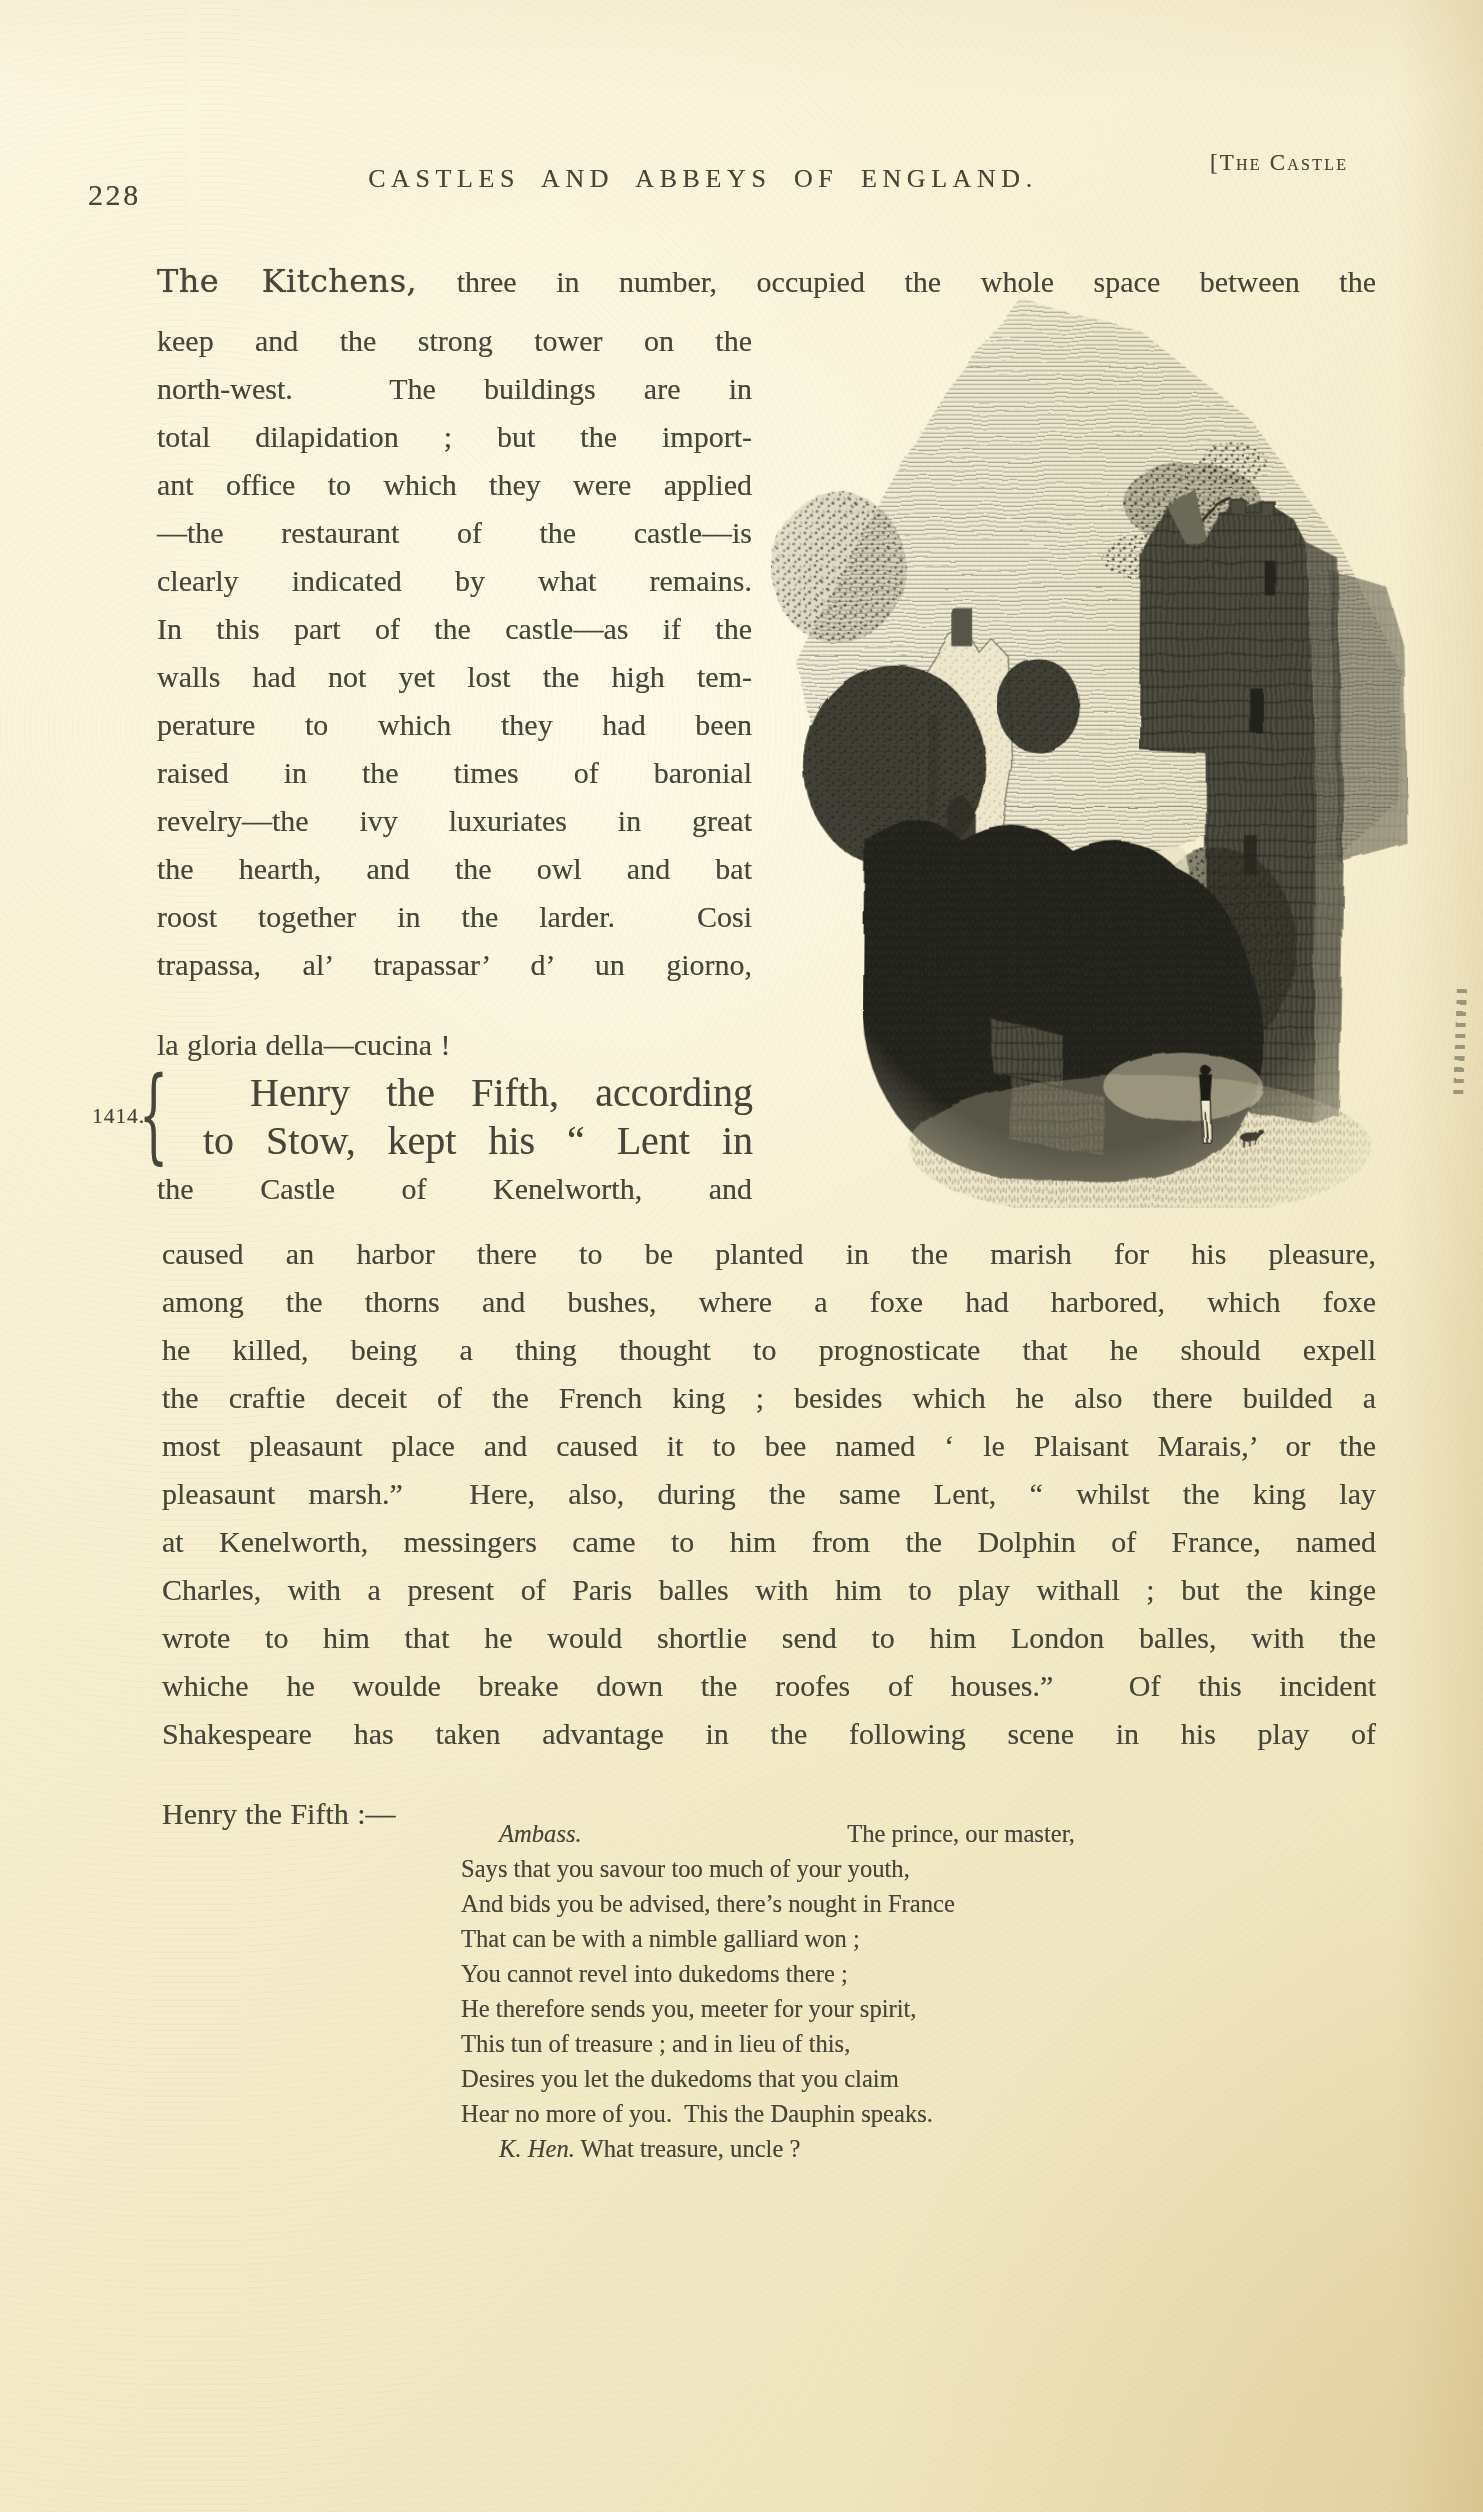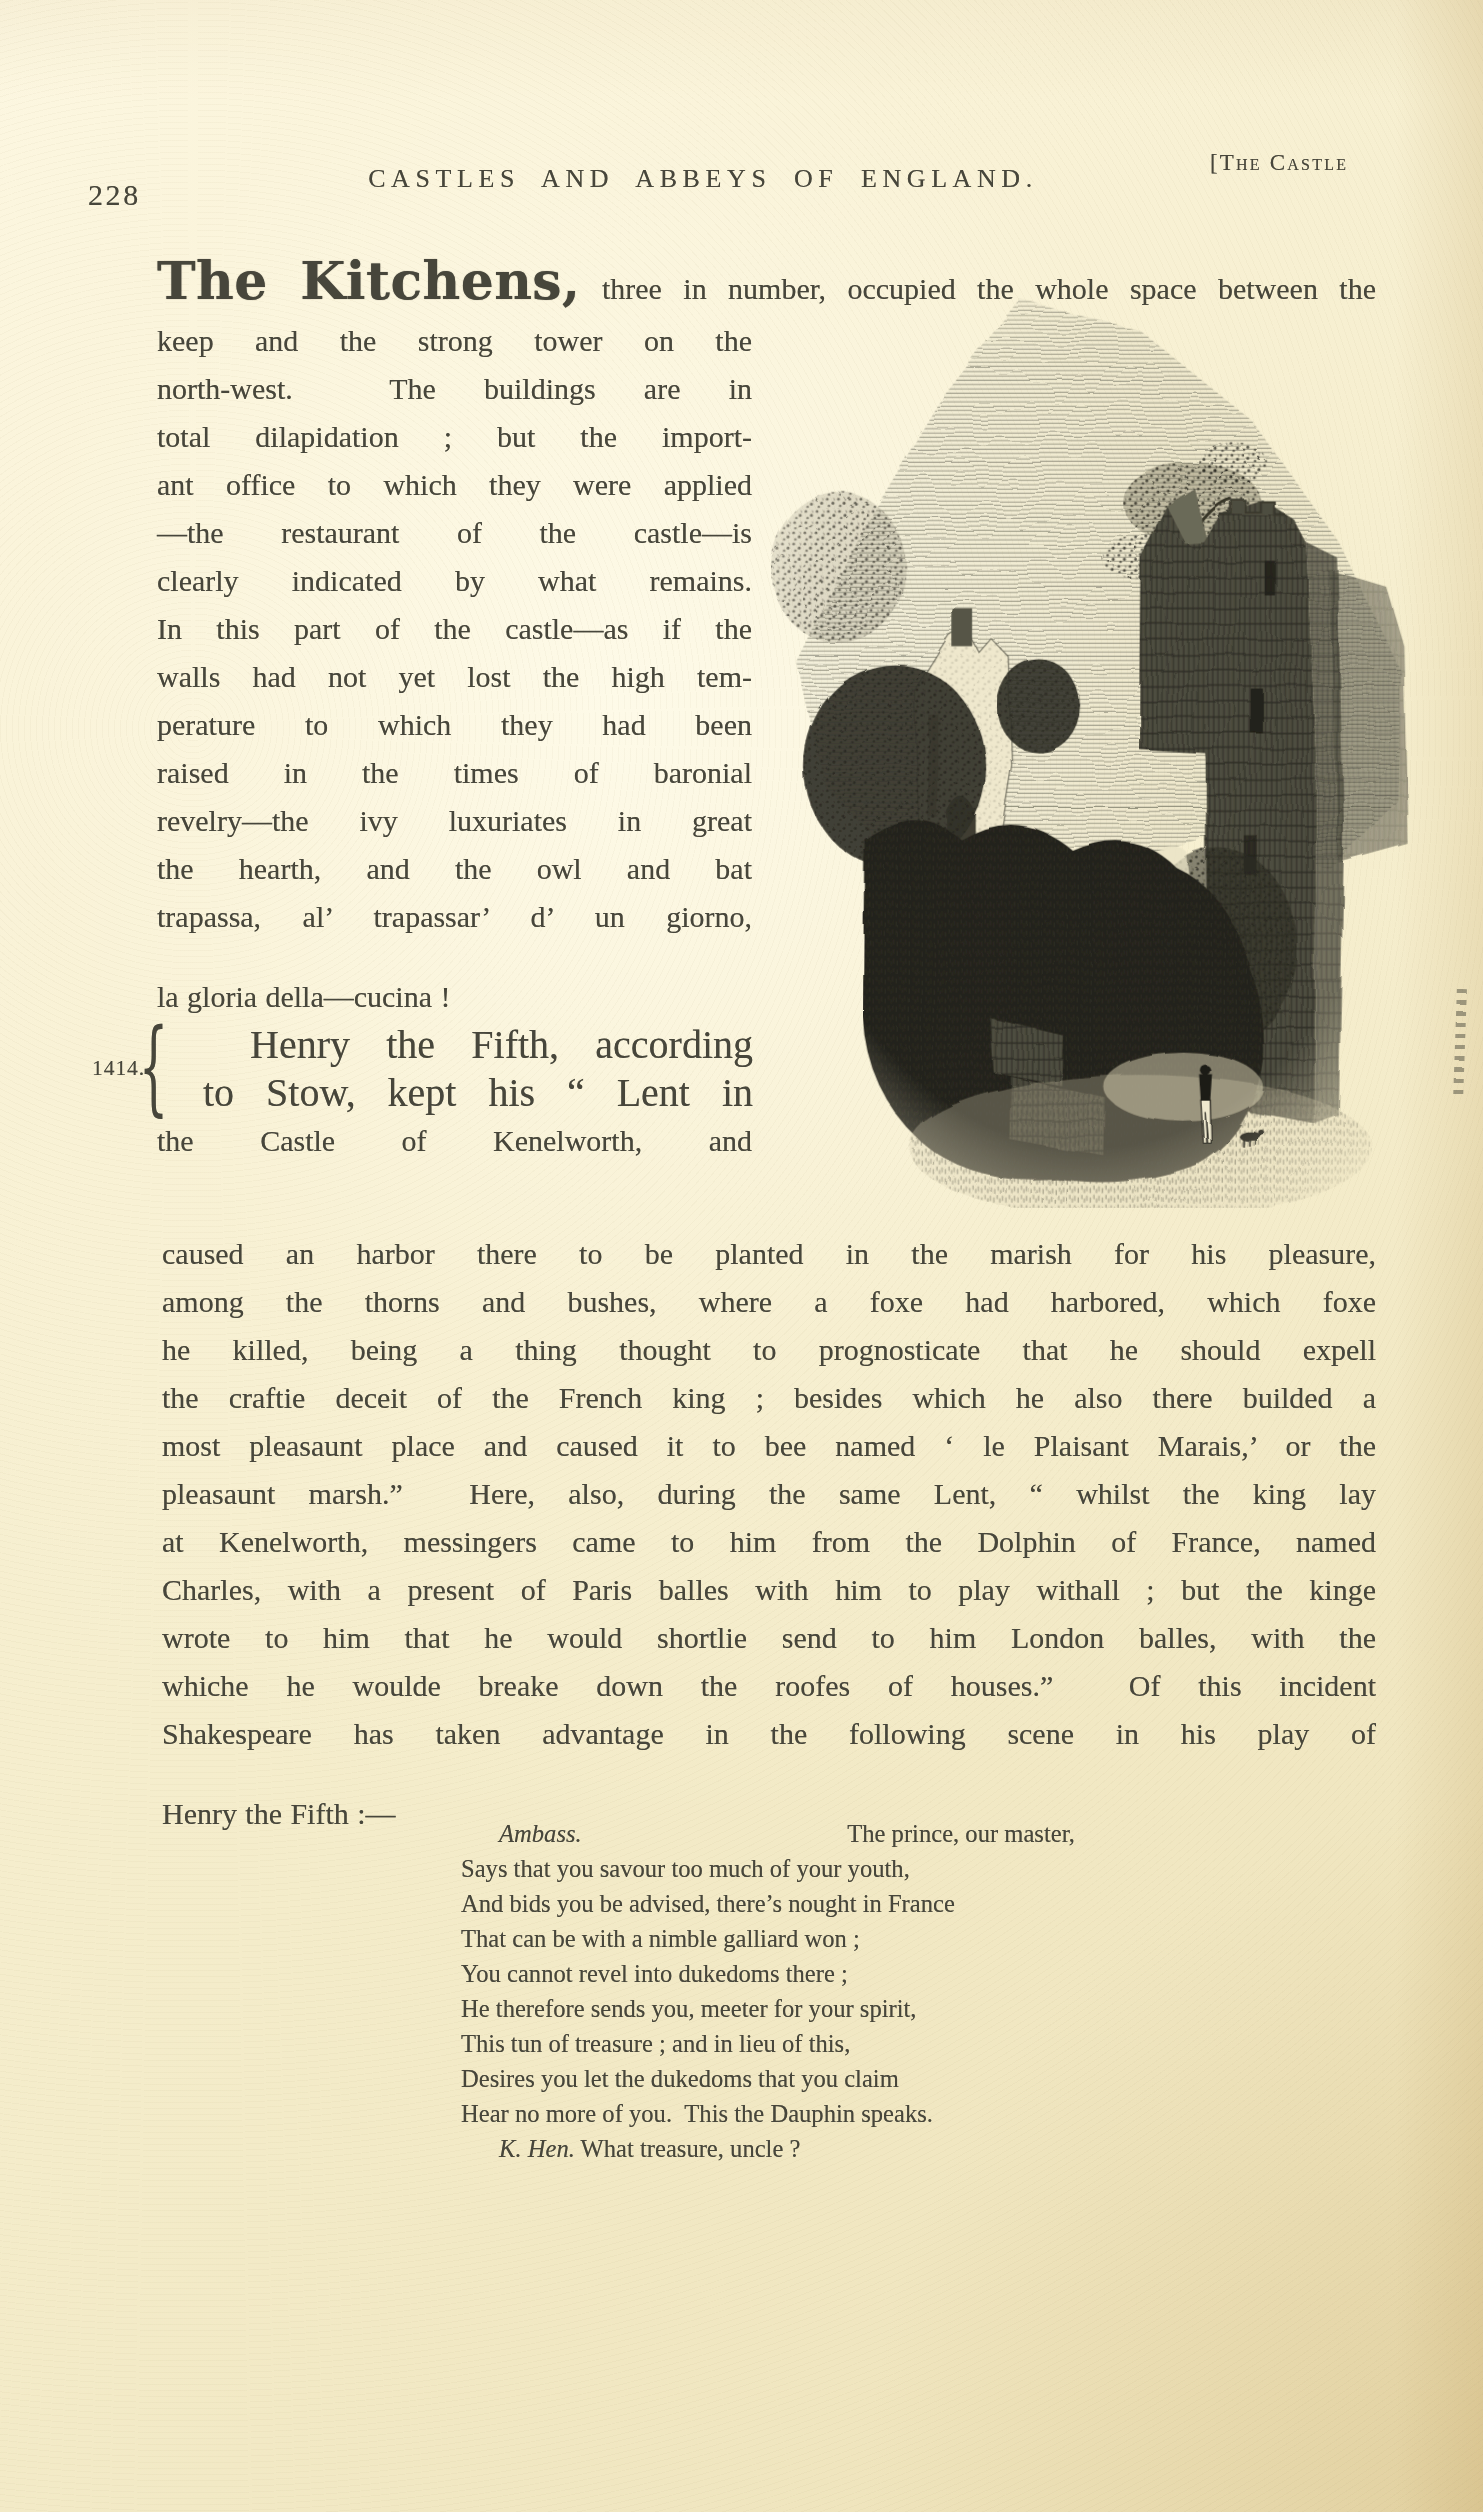"The Kitchens," .lead { font-size: 52px -> 32px; font-weight: 700 -> 400 }
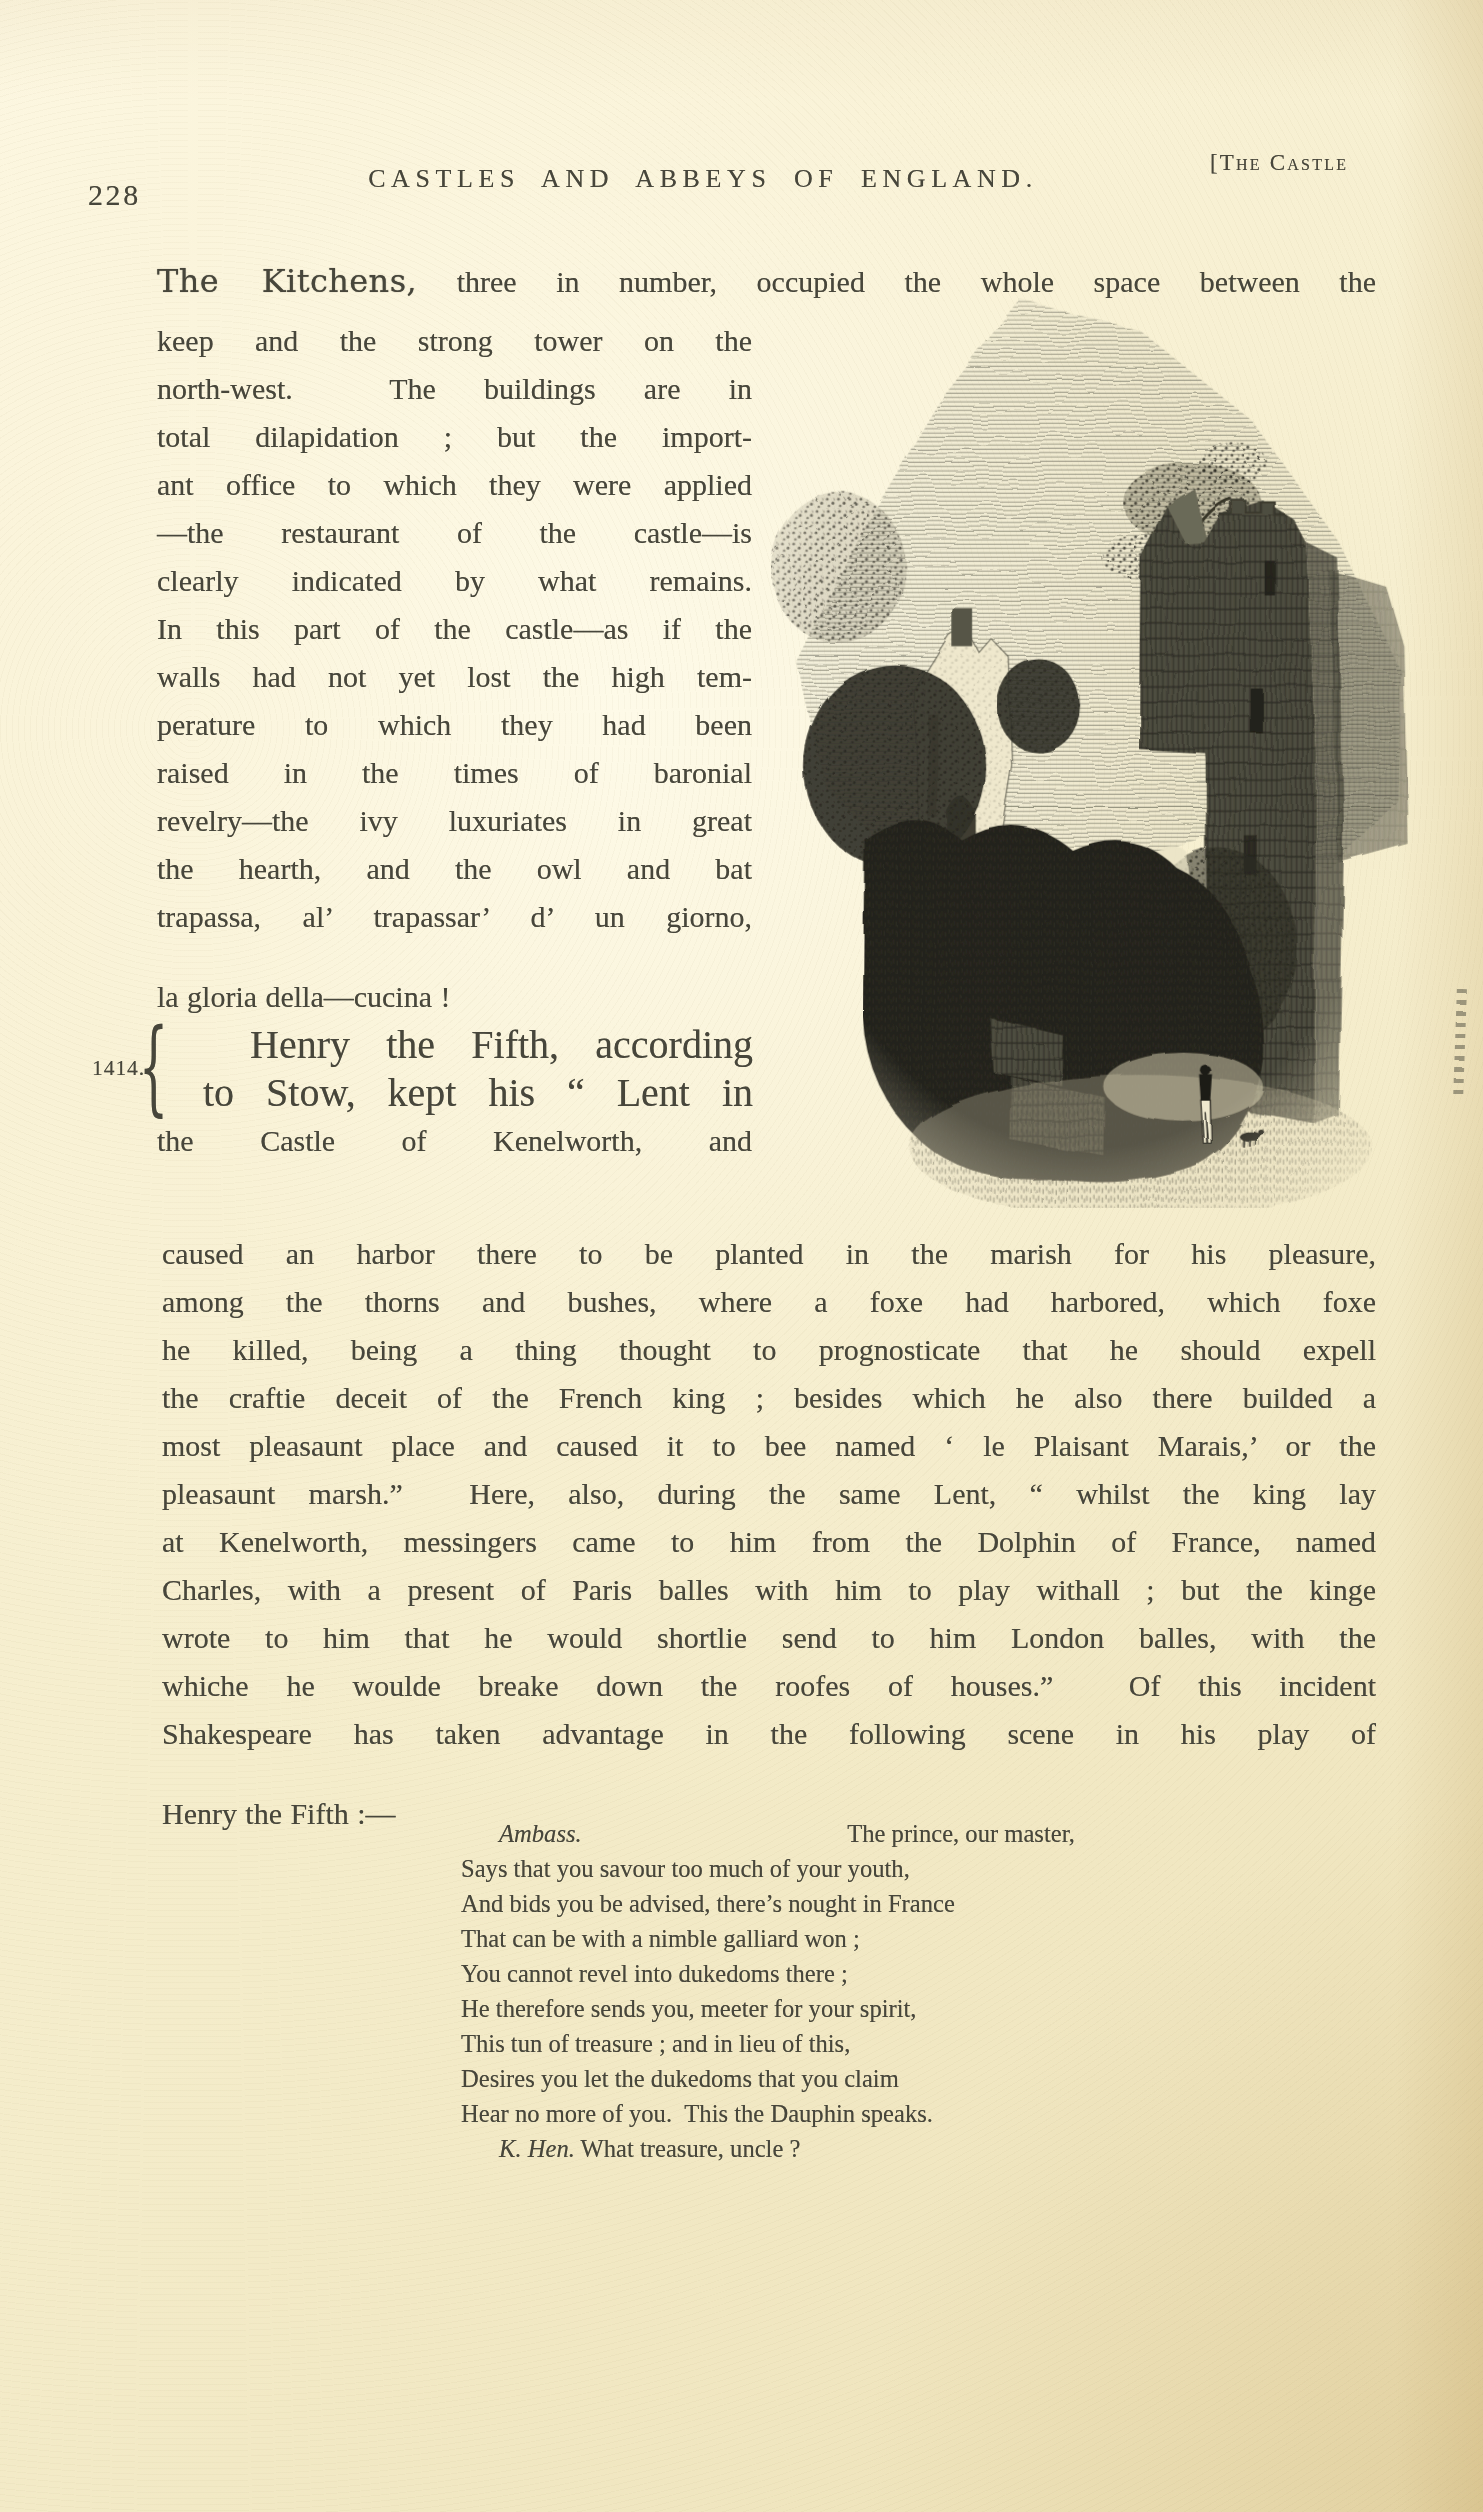"roost together in the larder." div.bline { html: none -> <div>roost together in the larder. &nbsp;Cosi</div> }
